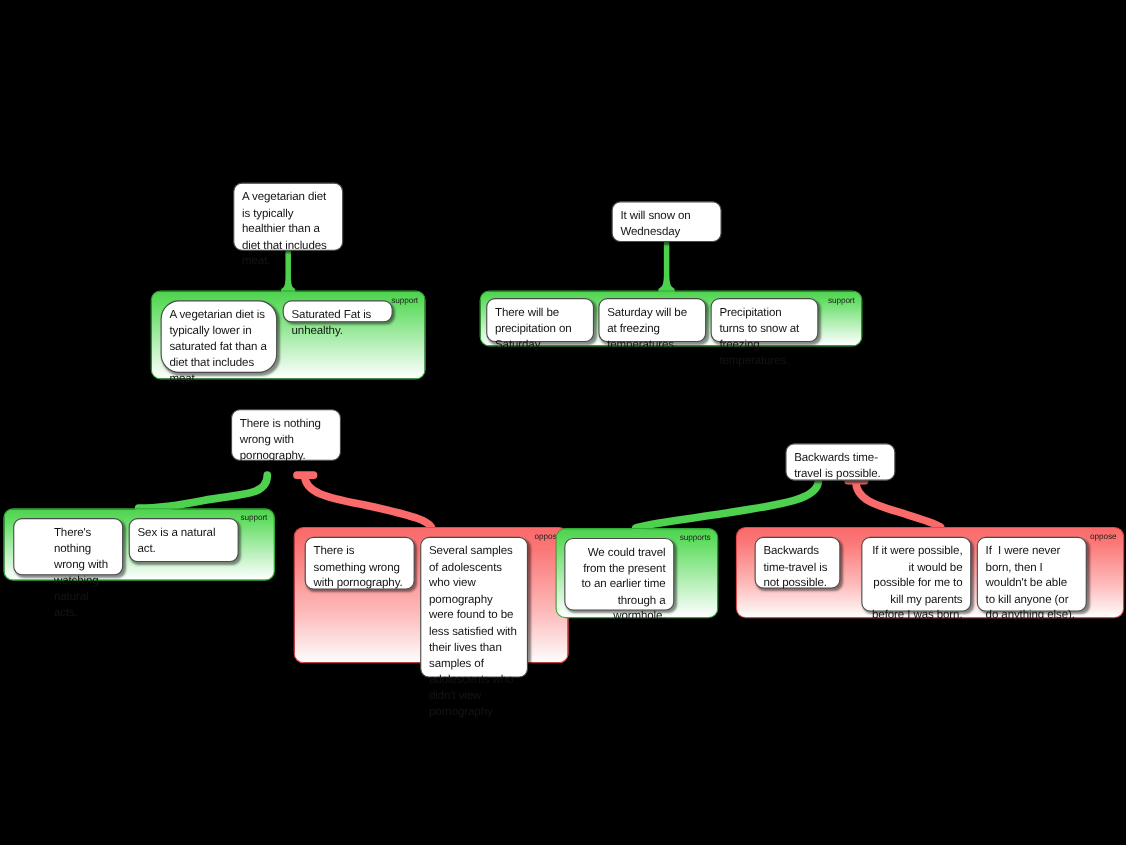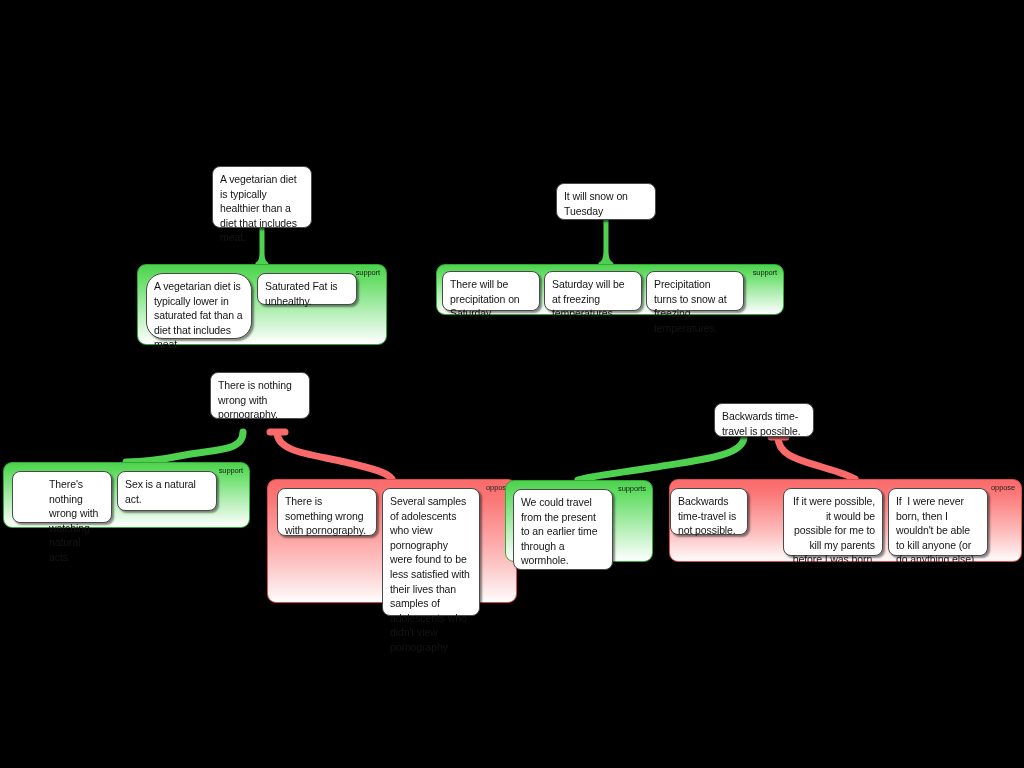"It will snow on Tuesday" div.claim { text: Tuesday -> Wednesday }
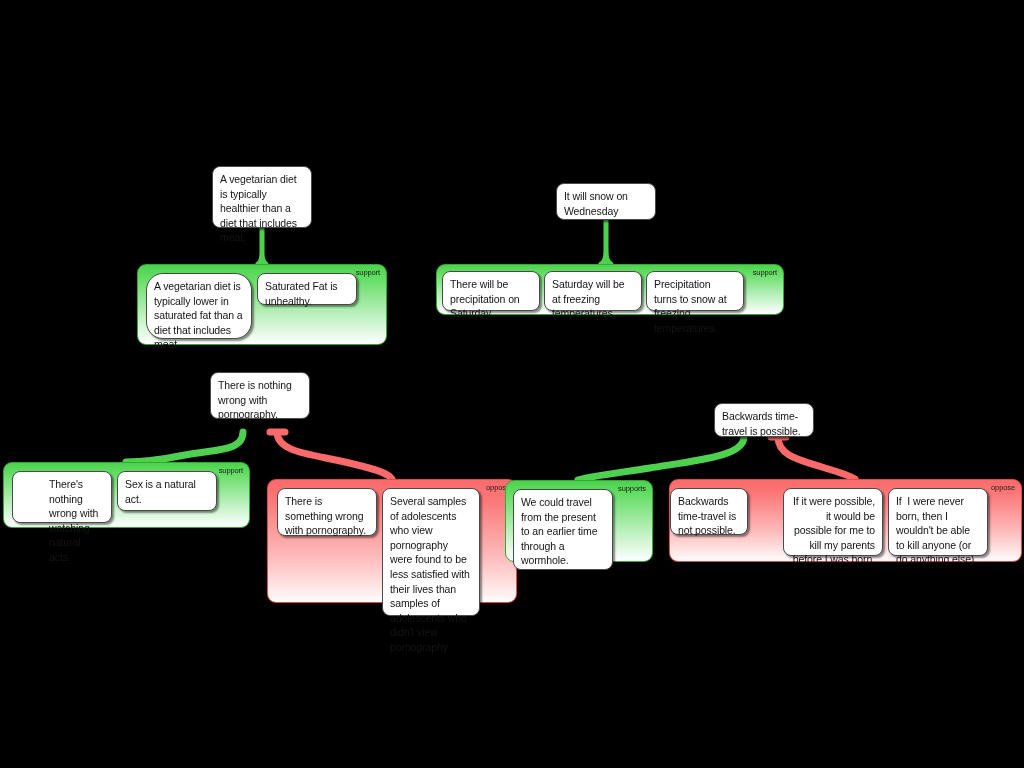"Saturated Fat is unhealthy." div.claim { height: 32px -> 20px }
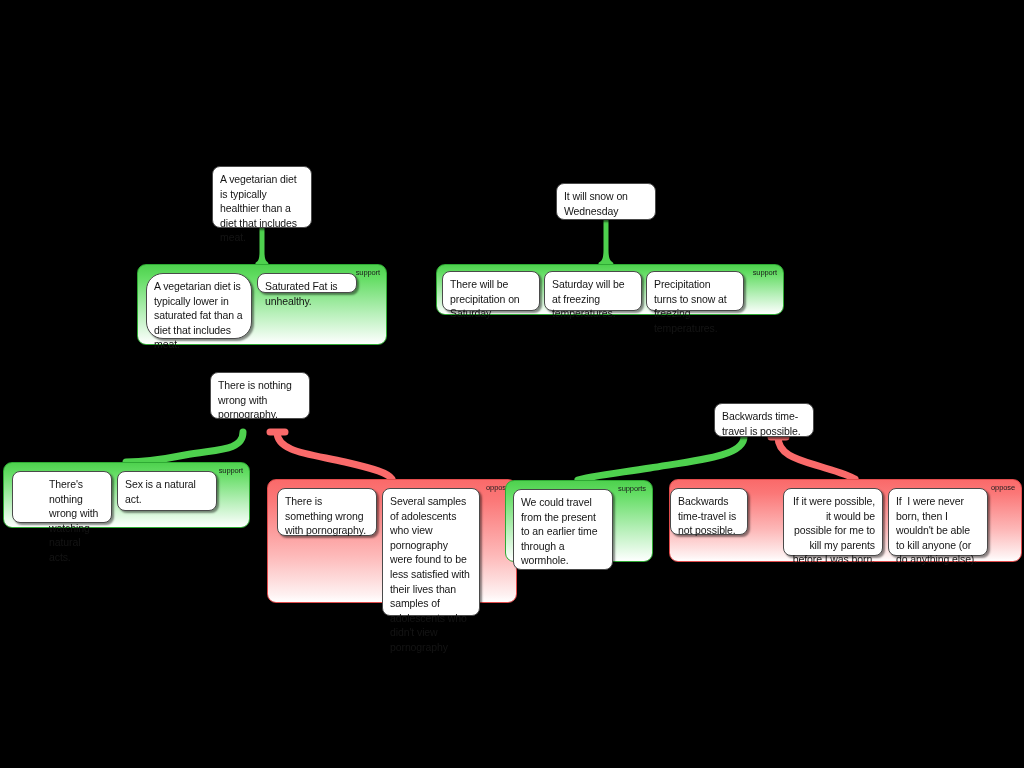"We could travel from the" div.claim { height: 81px -> 66px; text-align: none -> right }
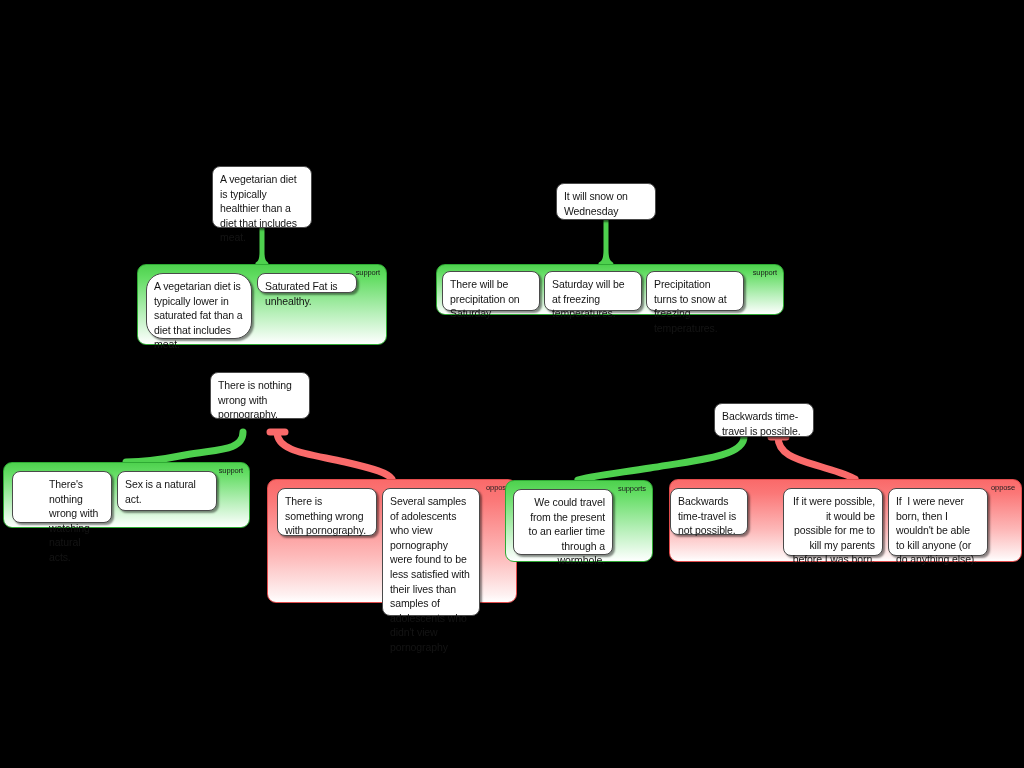"Backwards time-travel is not possible." div.claim { left: 0 -> 16px }
